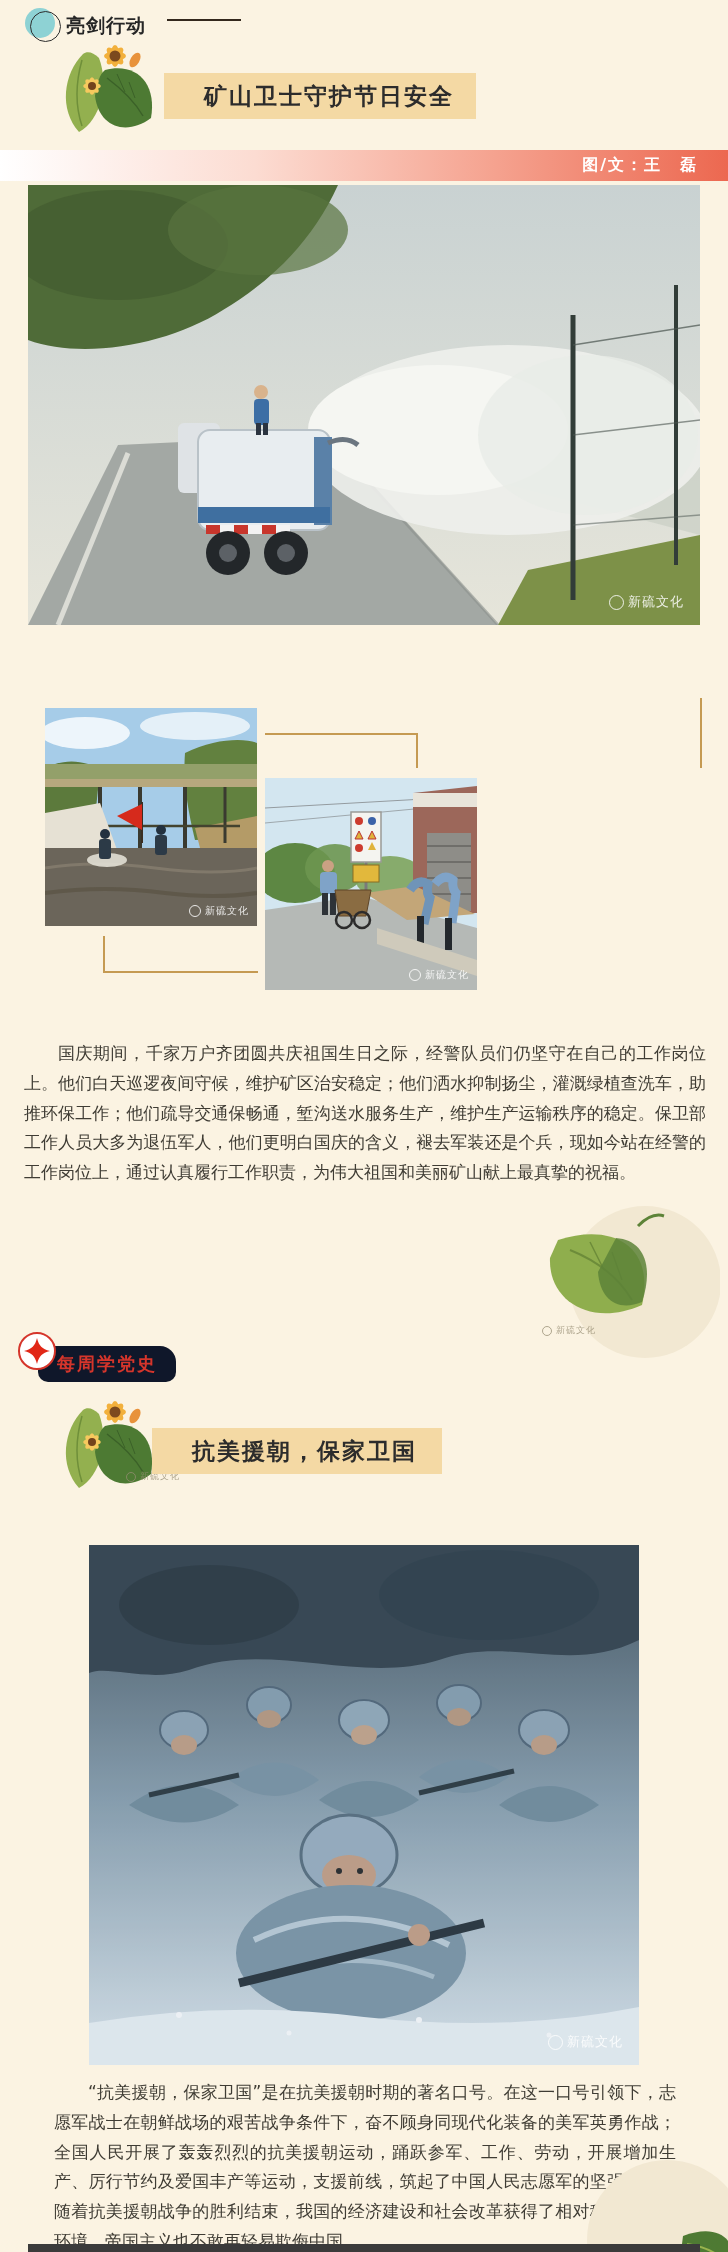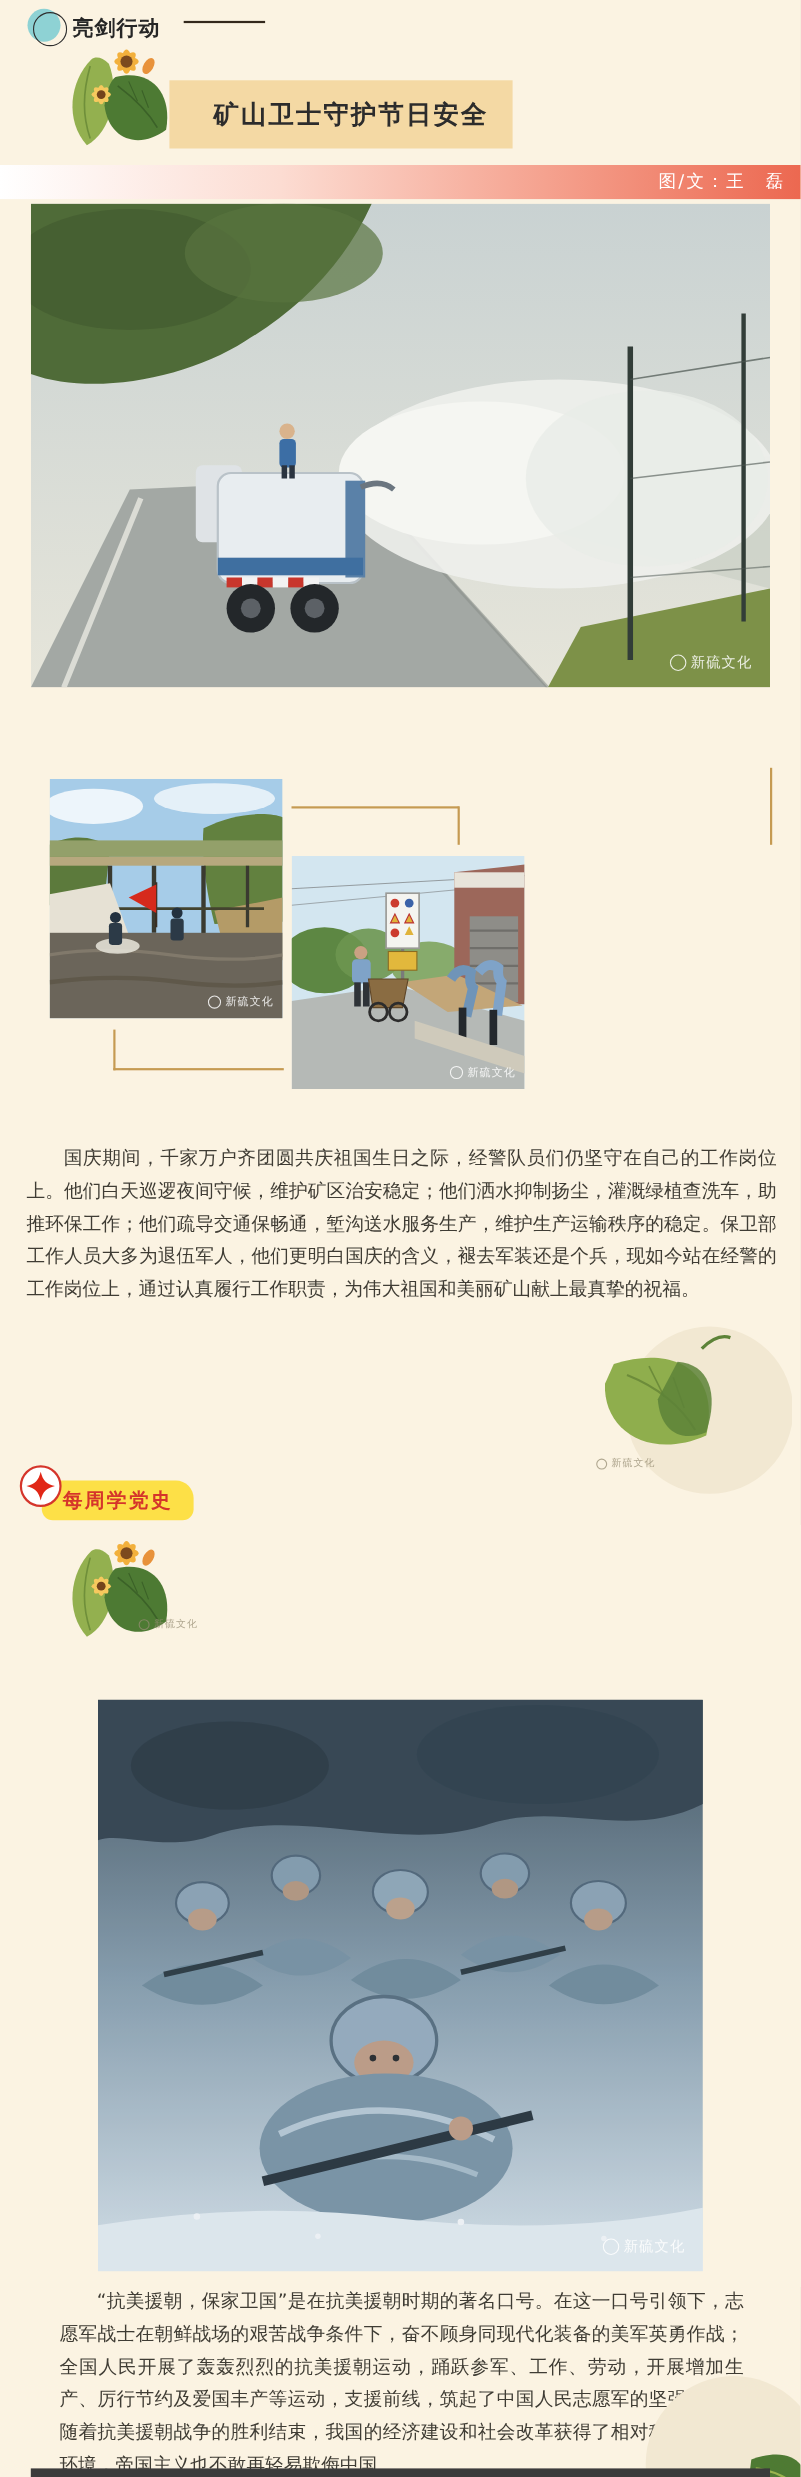"矿山卫士守护节日安全" div.abs { height: 62px -> 46px; left: 154px -> 164px }
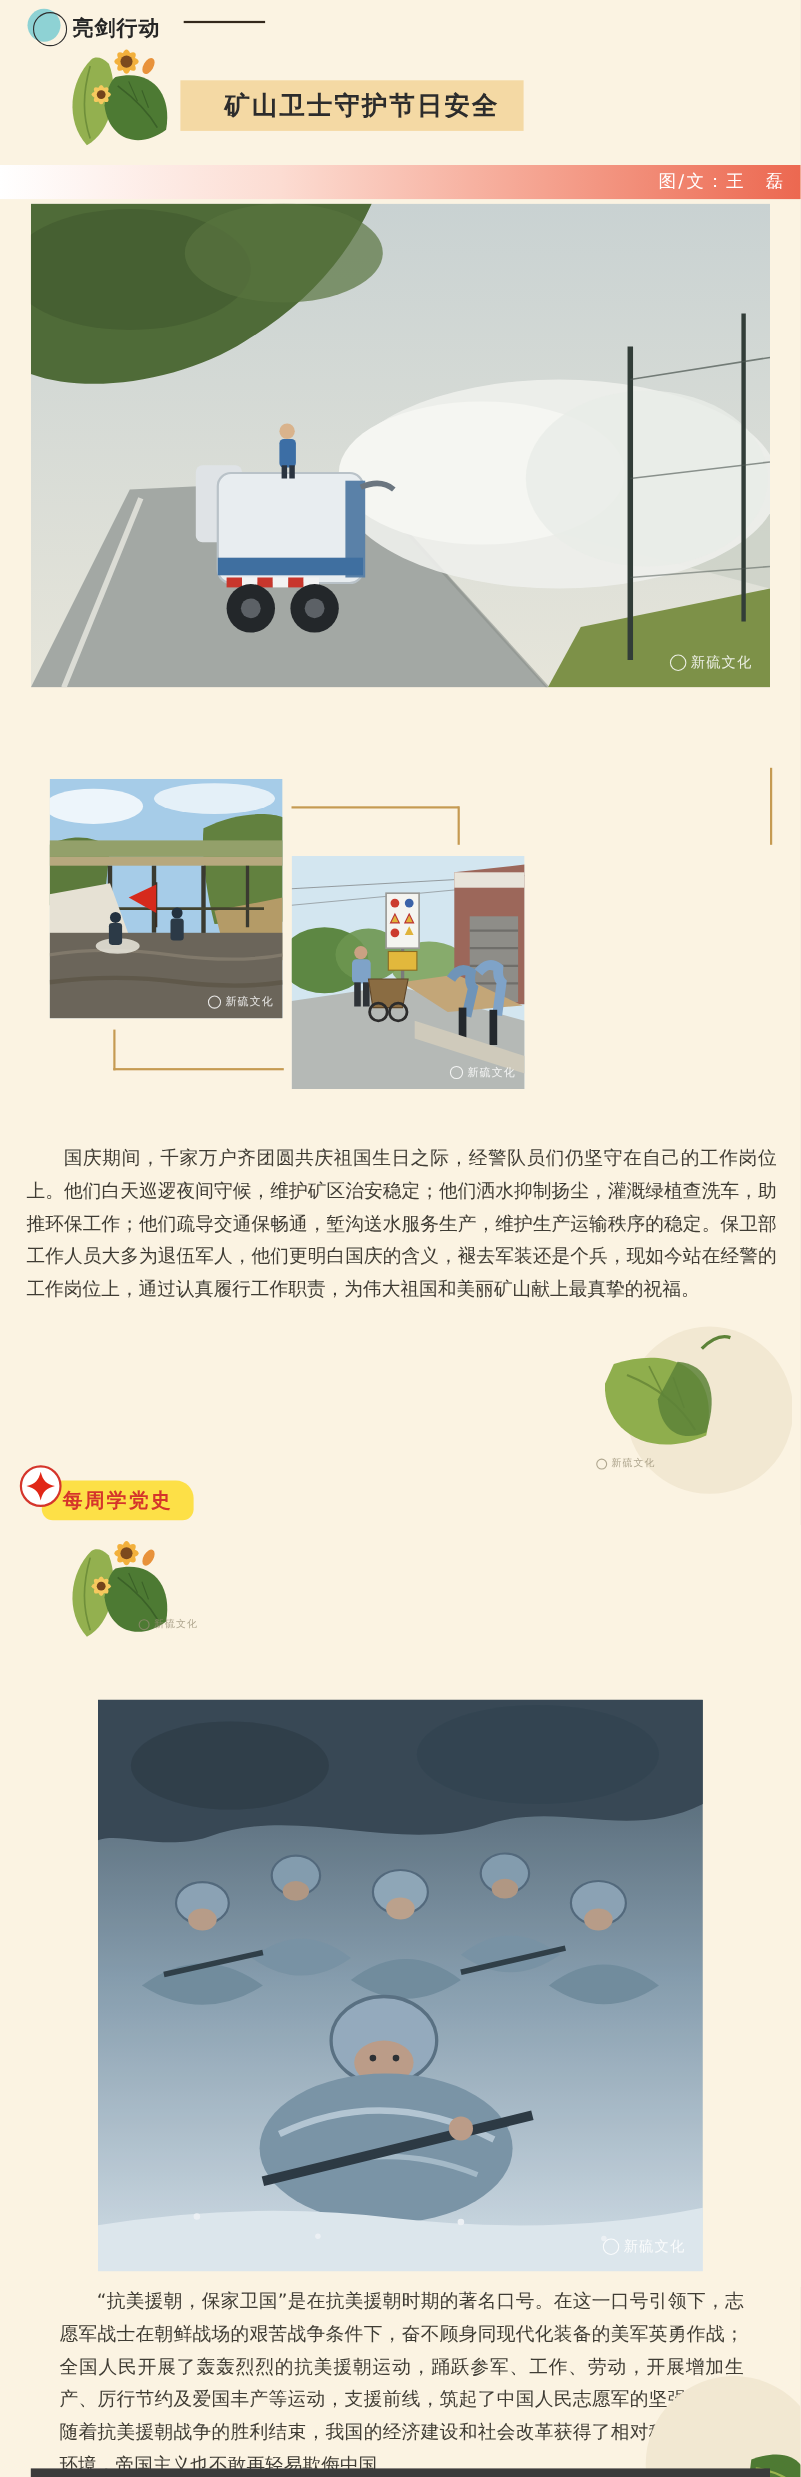"图/文：王 磊" .credit-text { font-weight: normal -> bold; padding-right: 14px -> 30px }
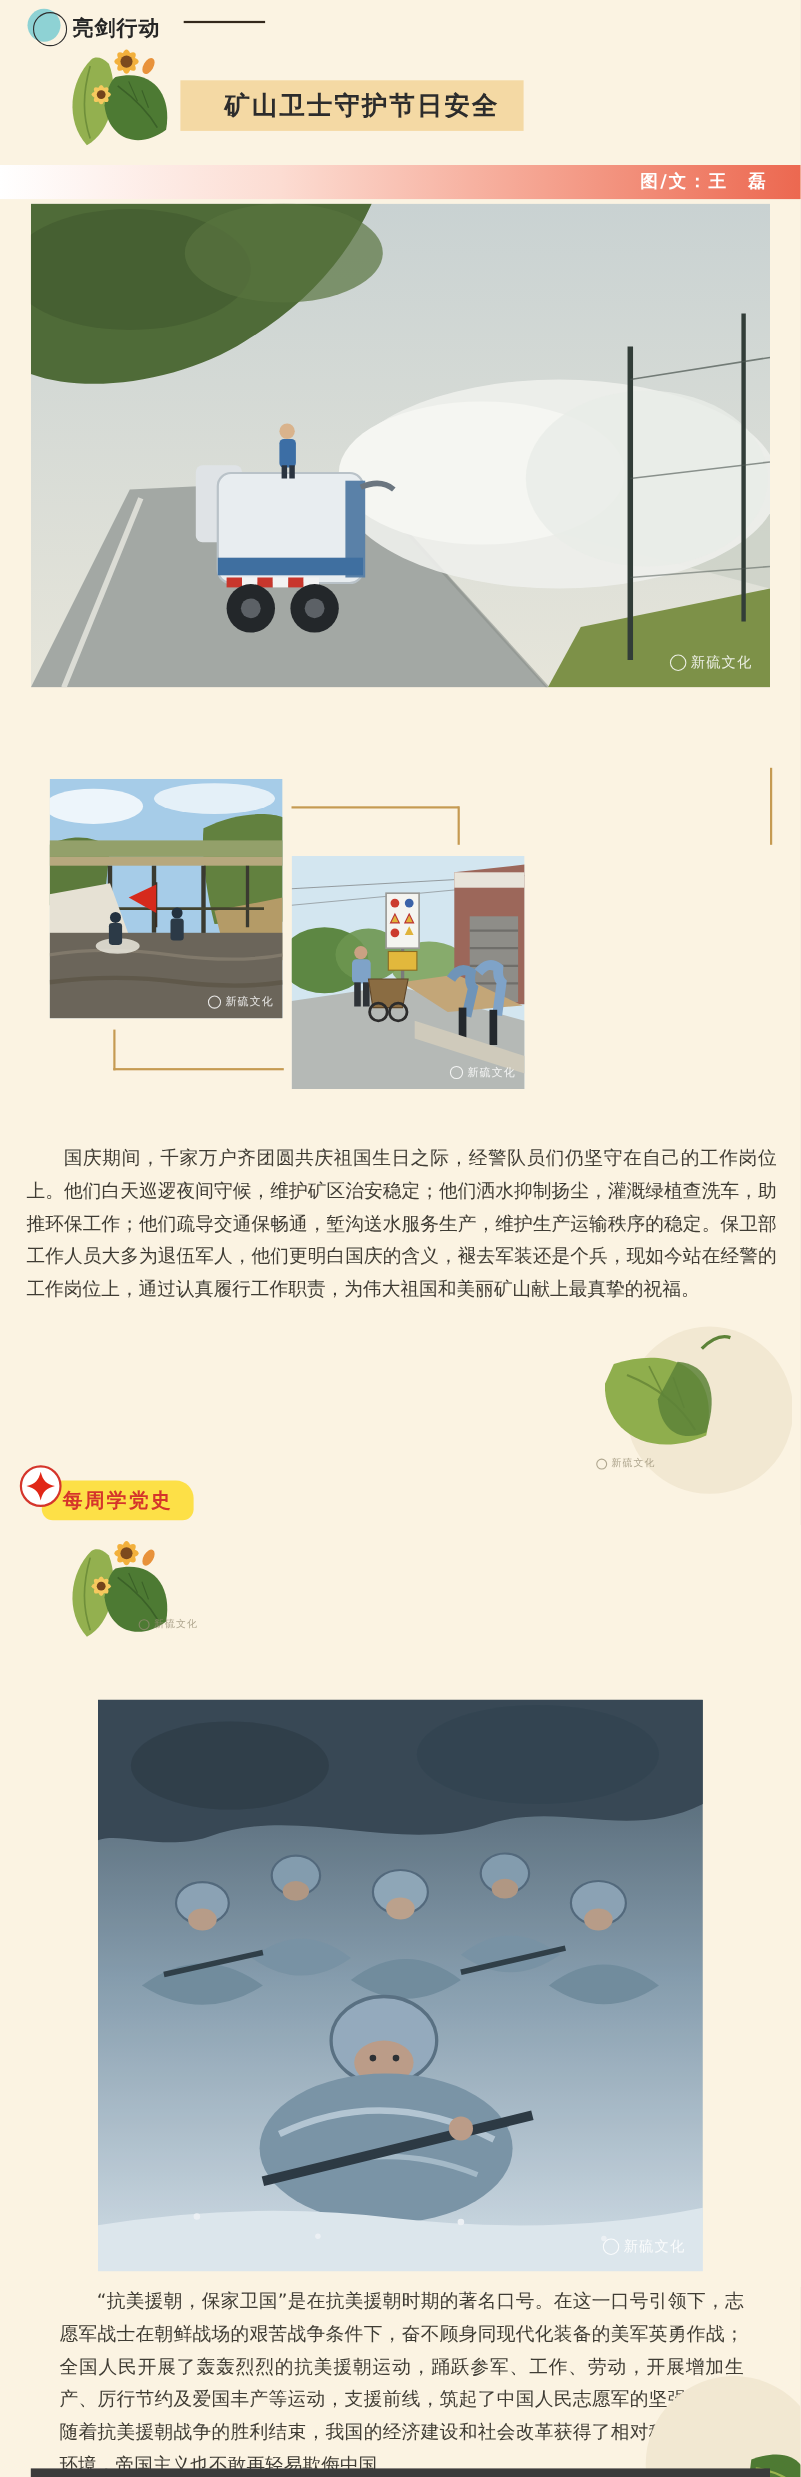"每周学党史" .badge-box { background: #fde047 -> #0f172a }
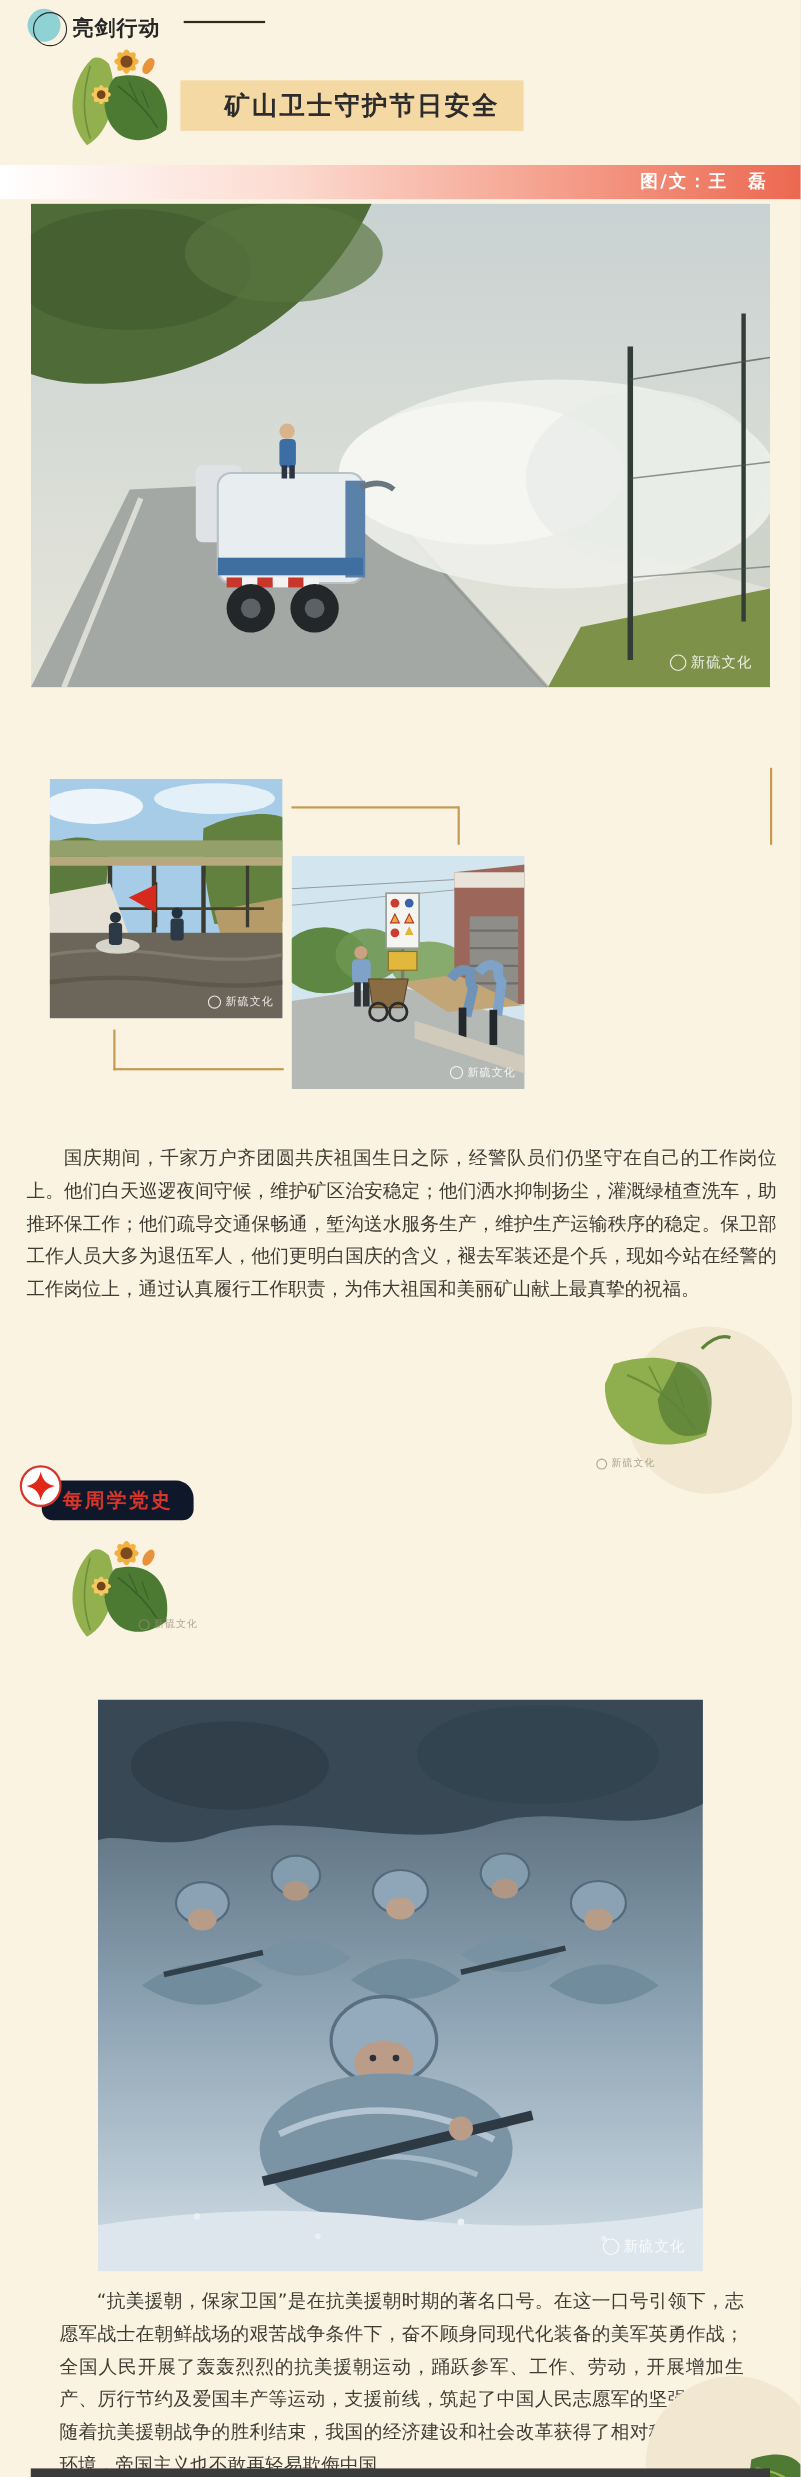"抗美援朝，保家卫国" div.abs { html: none -> <div> <span>抗美援朝，保家卫国</span> </div> }
